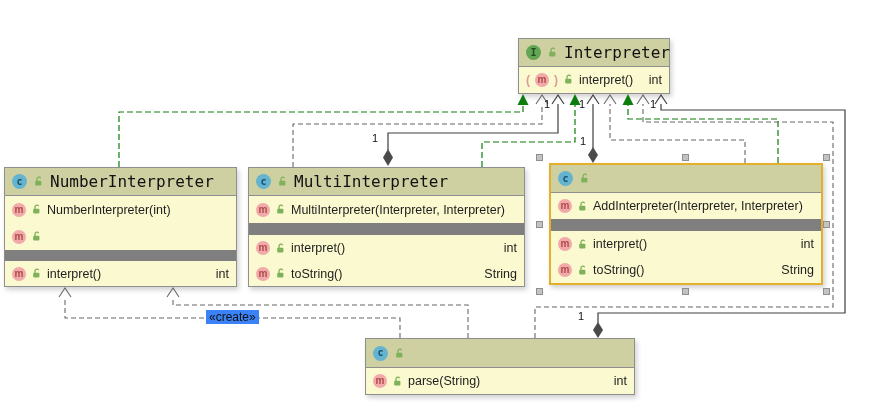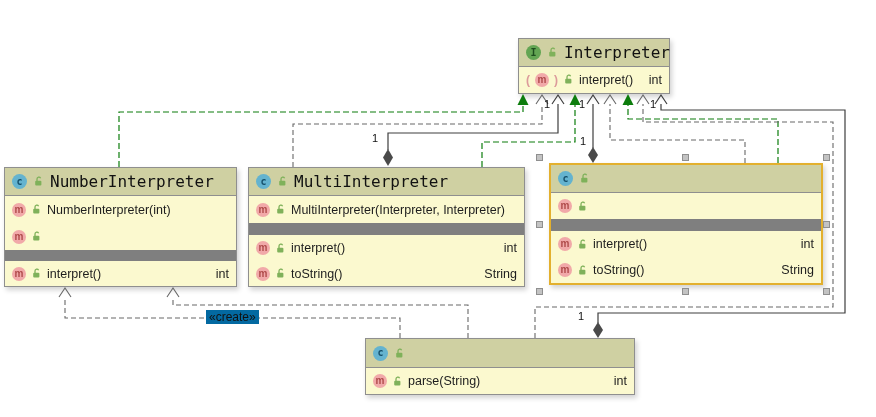"AddInterpreter(Interpreter, Interpreter)" span.mname { html: none -> <span>AddInterpreter(Interpreter, Interpreter)</span> }
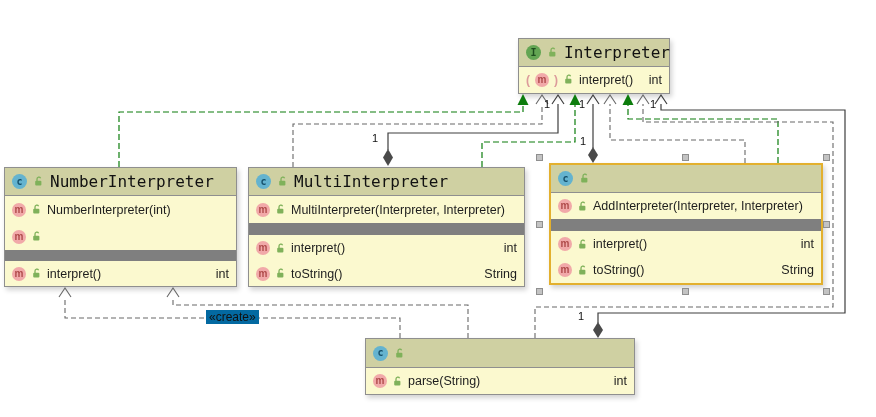"«create»" .stereo { background: #0369a1 -> #3b82f6 }
